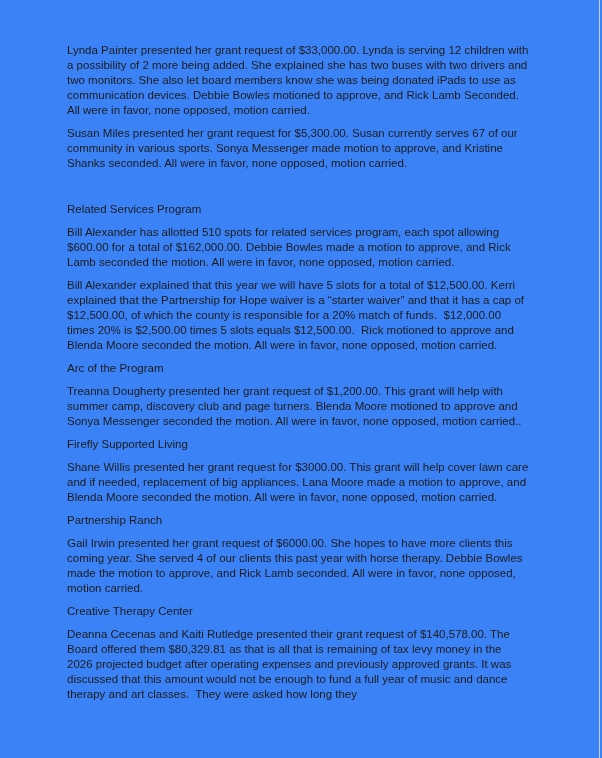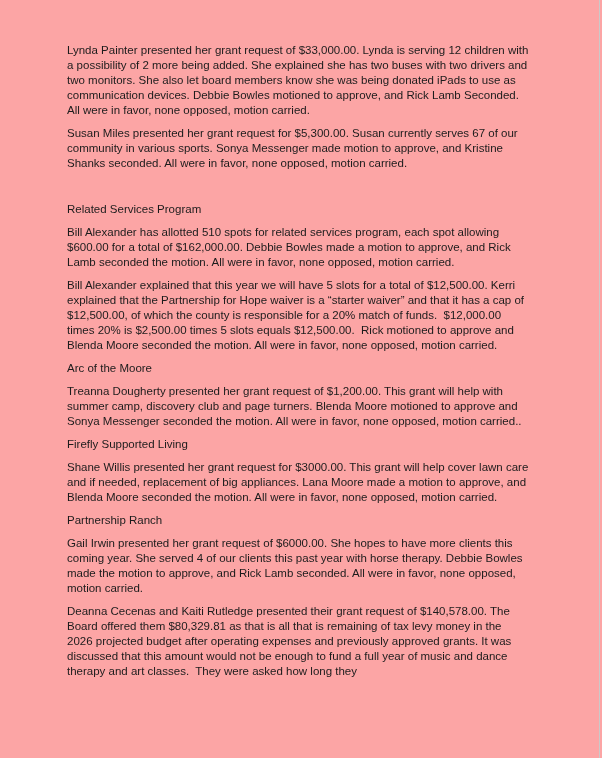"Lynda Painter presented her grant" .page { background: #fca5a5 -> #3b82f6 }
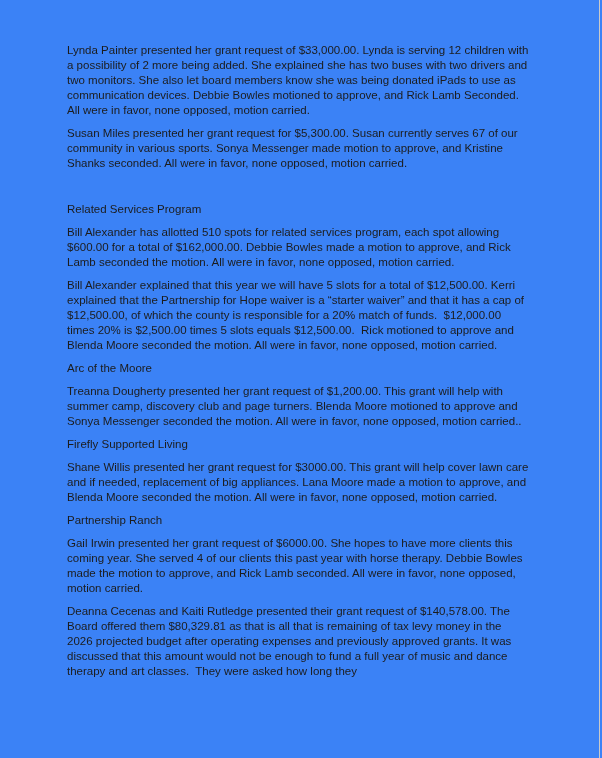"Arc of the Moore" div.block-heading { text: Moore -> Program }
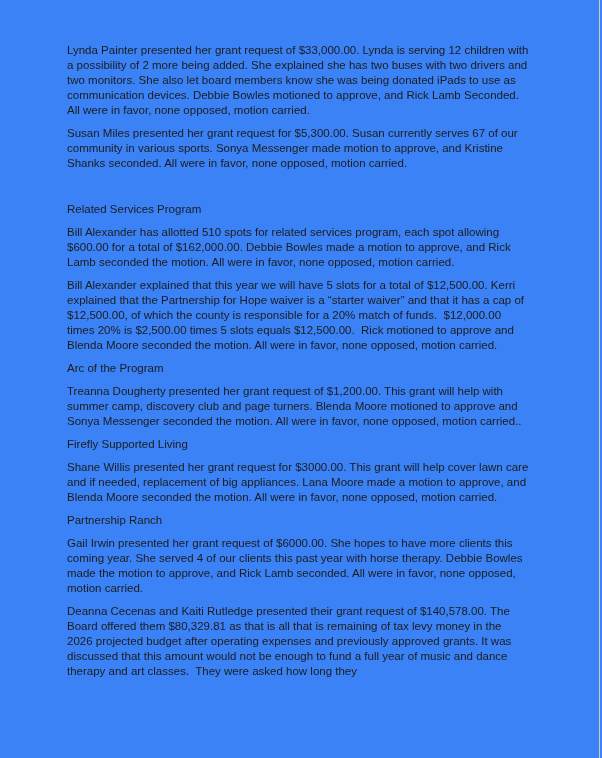"Creative Therapy Center" div.block-heading { html: none -> <div>Creative Therapy Center</div> }
